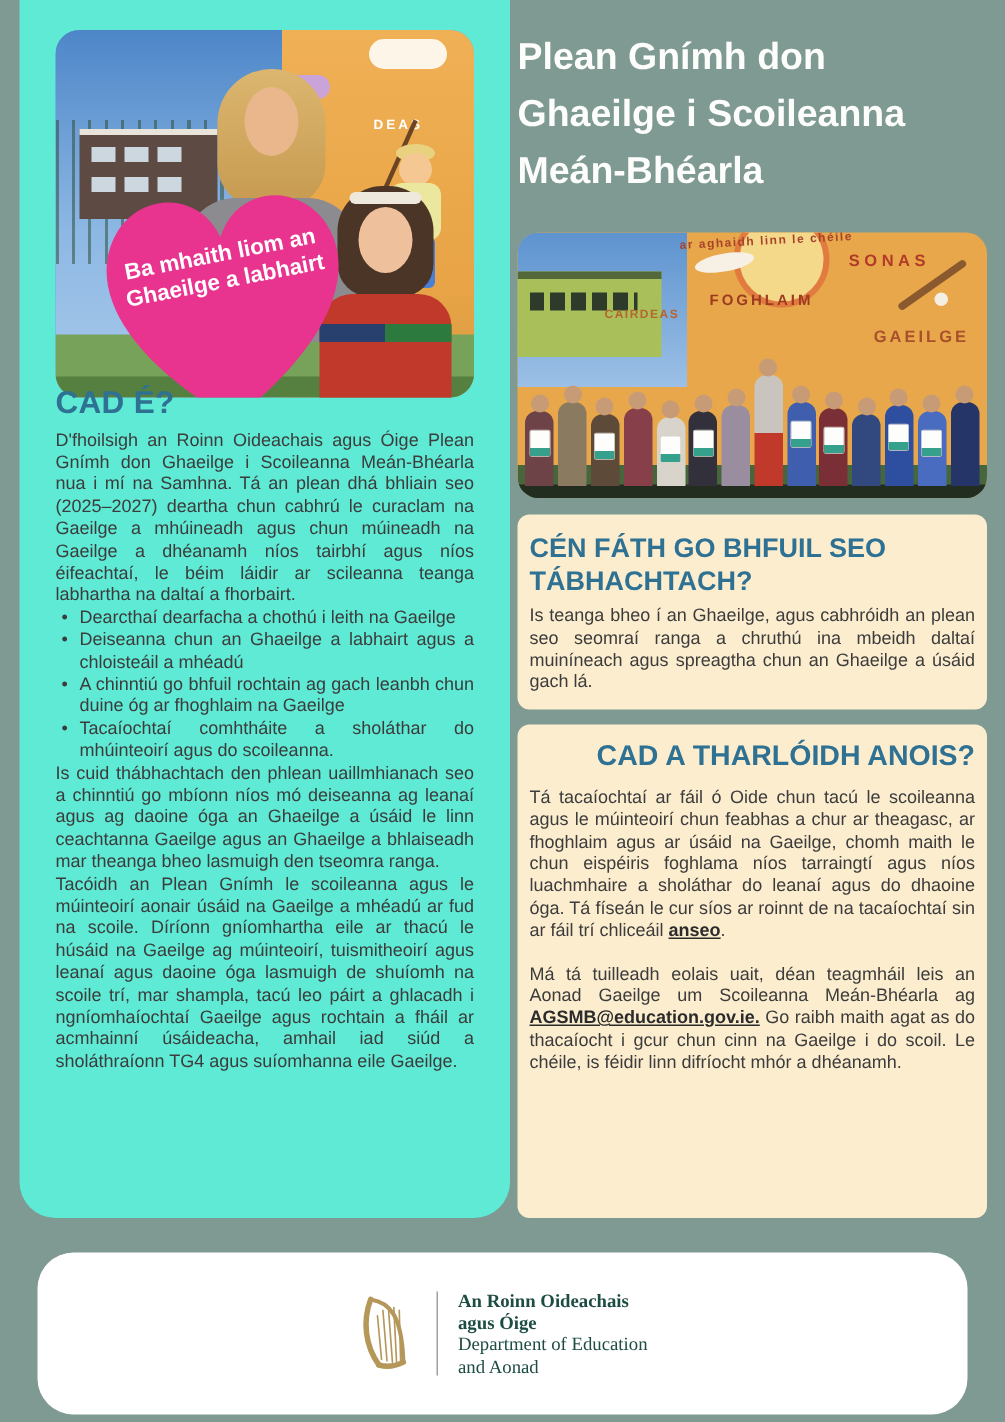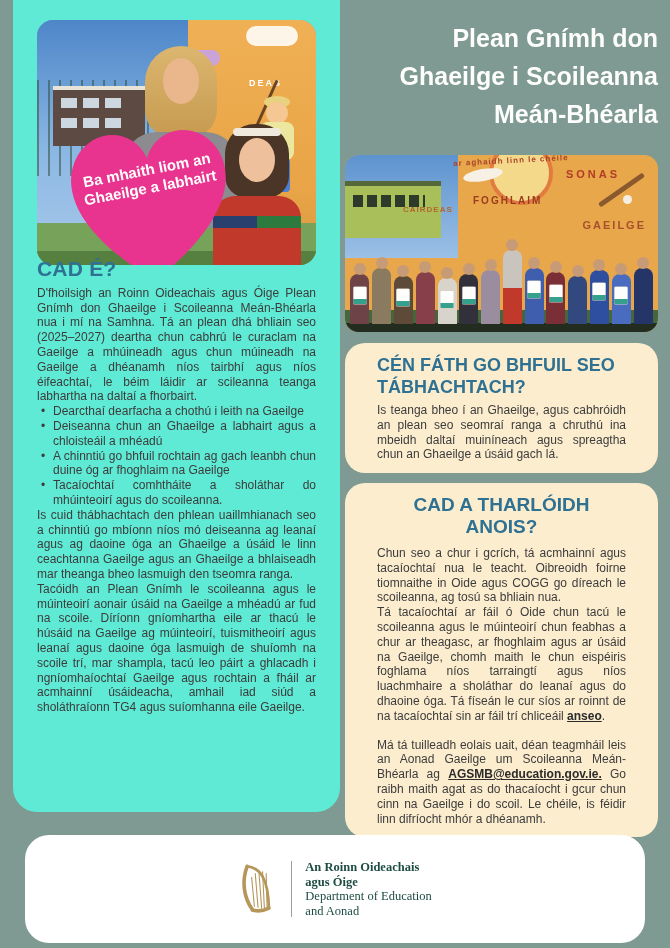"Plean Gnímh don" .title { text-align: right -> left }
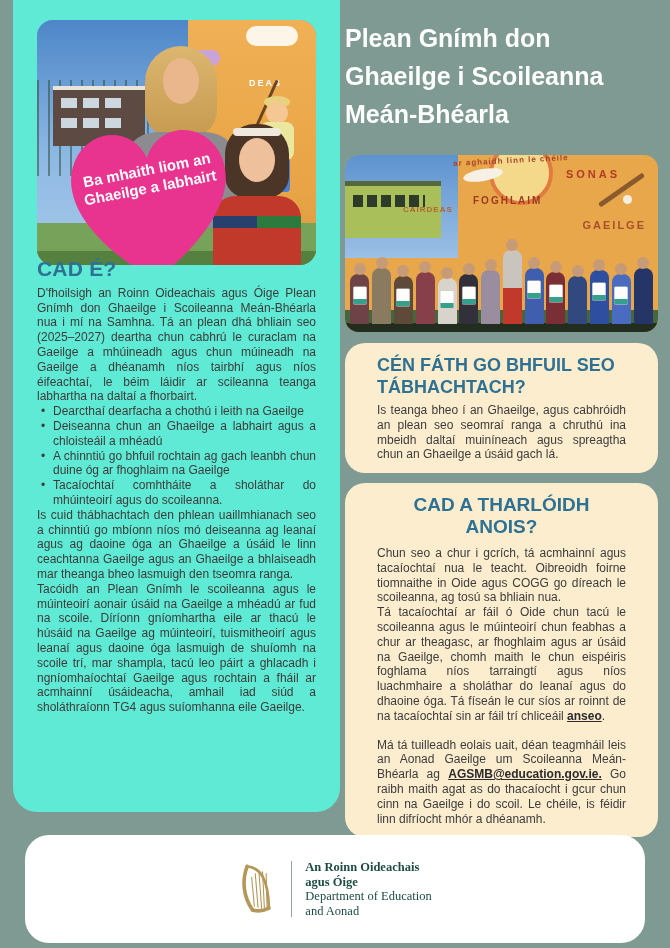"CÉN FÁTH GO BHFUIL SEO" .cream-card { border-radius: 20px -> 8px; padding: 11px 32px -> 11px 8px }
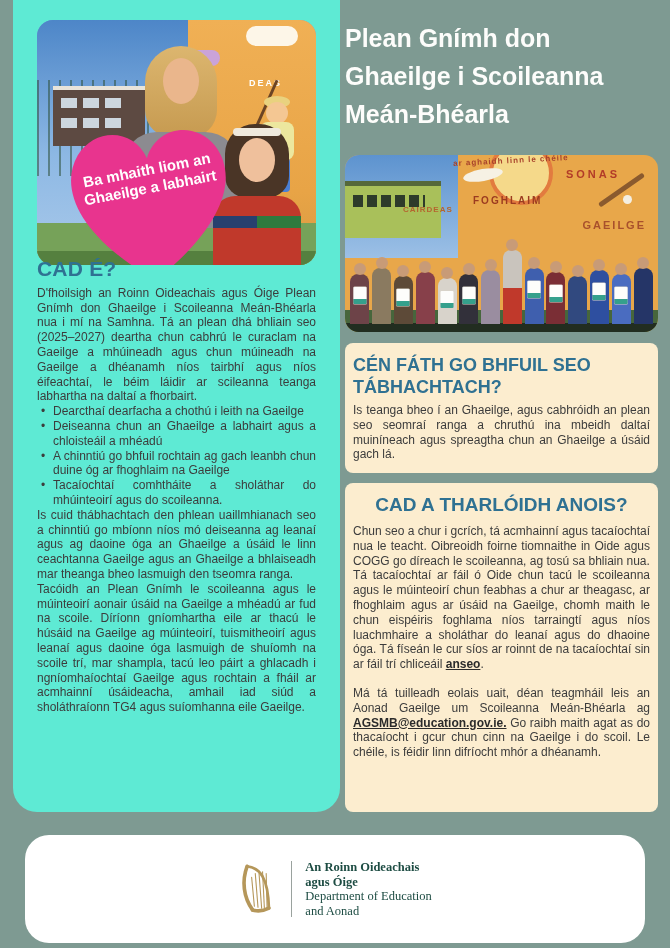"CAD A THARLÓIDH ANOIS?" .card-heading.centered { text-align: center -> right }
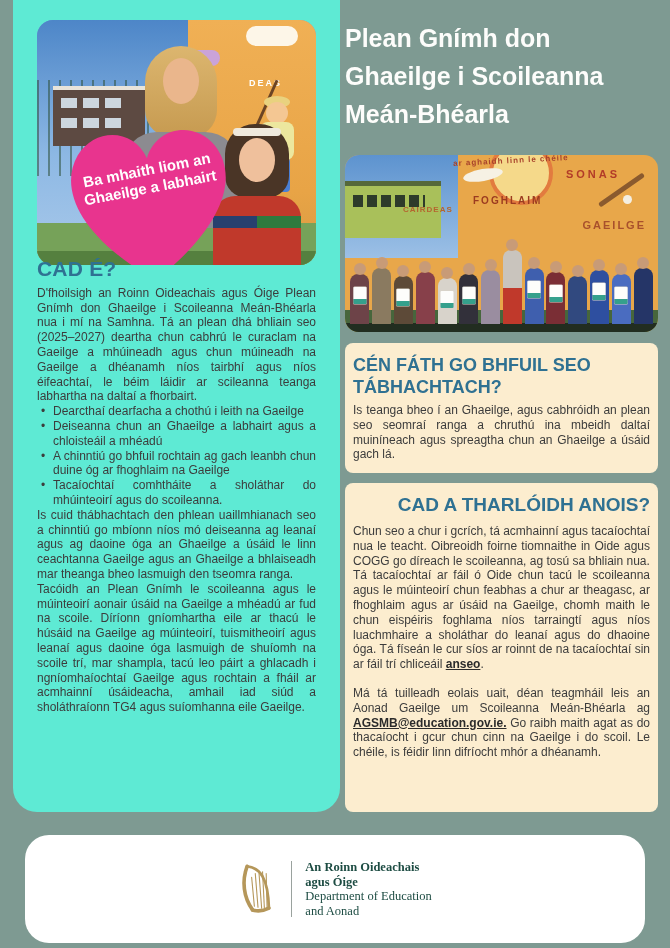"Chun seo a chur i" p { html: <p> <span>Chun seo a chur i gcrích, tá acmhainní agus tacaíochtaí nua le teacht. Oibreoidh foirne tiomnaithe in Oide agus COGG go díreach le scoileanna, ag tosú sa bhliain nua.</span> </p> -> none }
